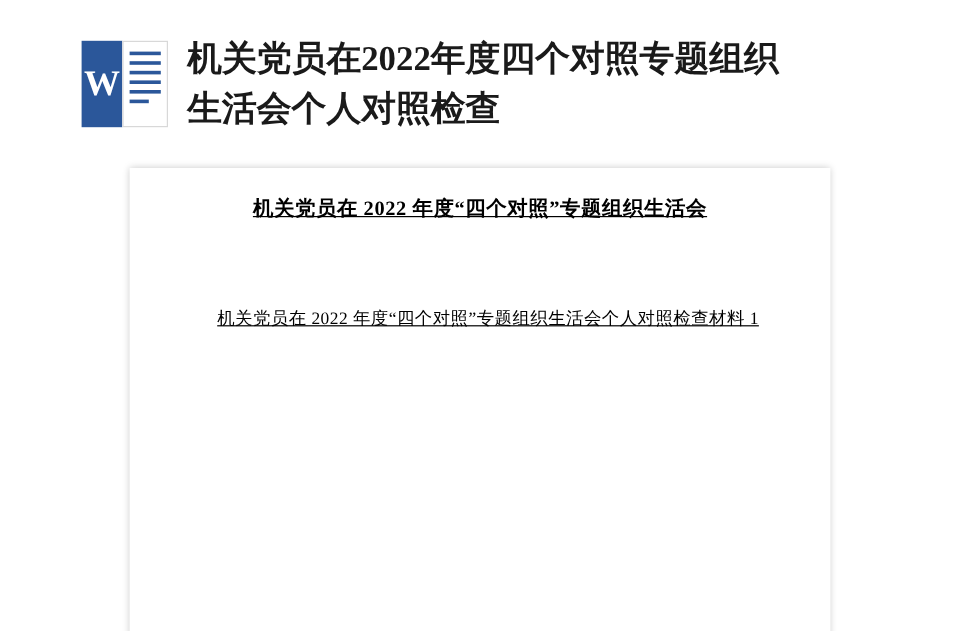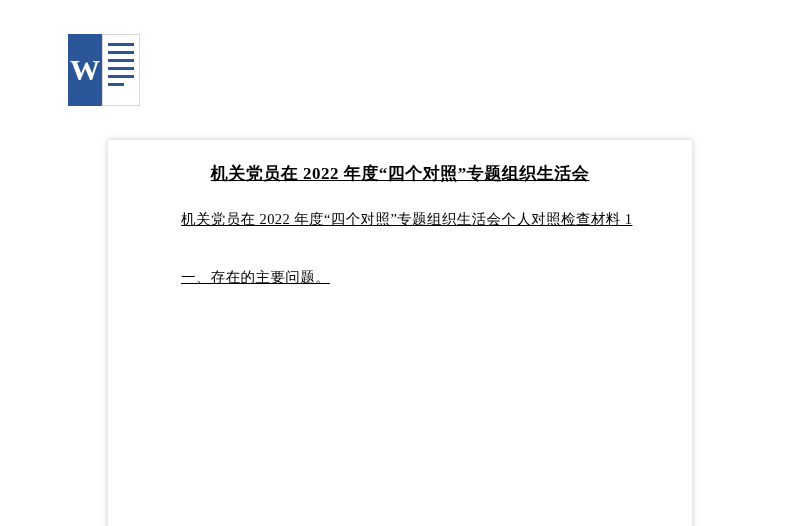"机关党员在2022年度四个对照专题组织生活会个人对照检查" div.header-title { html: none -> <div>机关党员在2022年度四个对照专题组织生活会个人对照检查</div> }
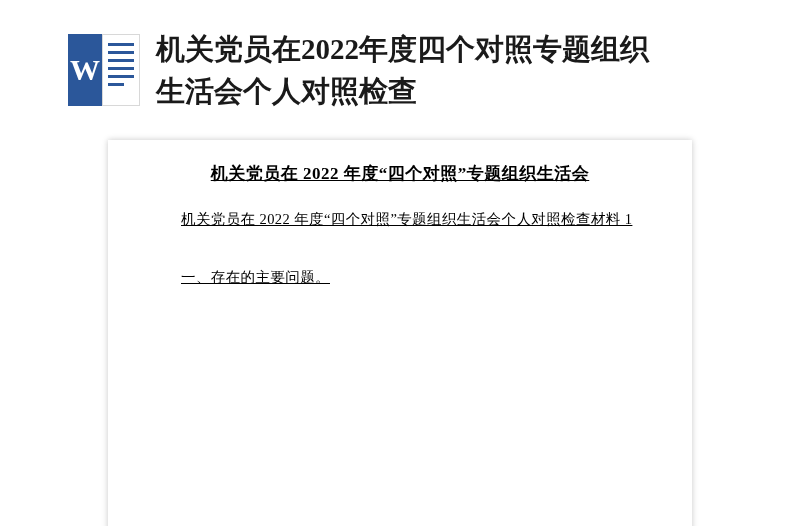"机关党员在 2022 年度“四个对照”专题组织生活会个人对照检查材料 1" .doc p.indent { margin-top: none -> 47px }
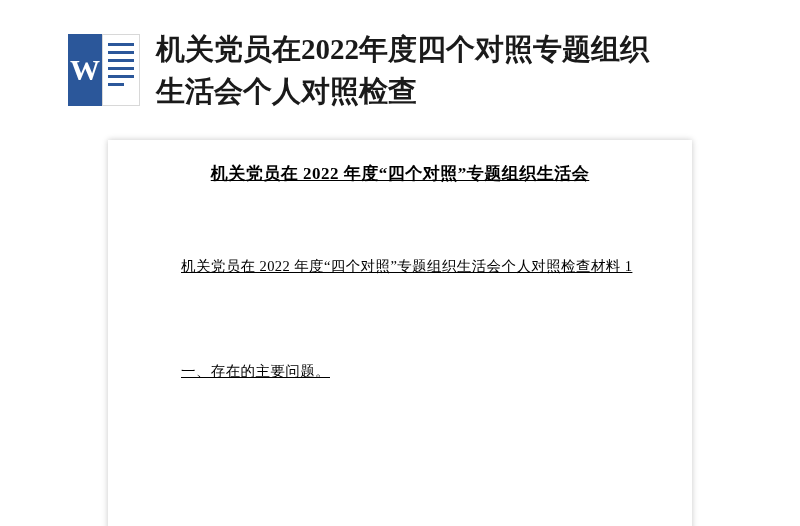"一、存在的主要问题。" p.indent { html: <p>一、存在的主要问题。</p> -> none }
